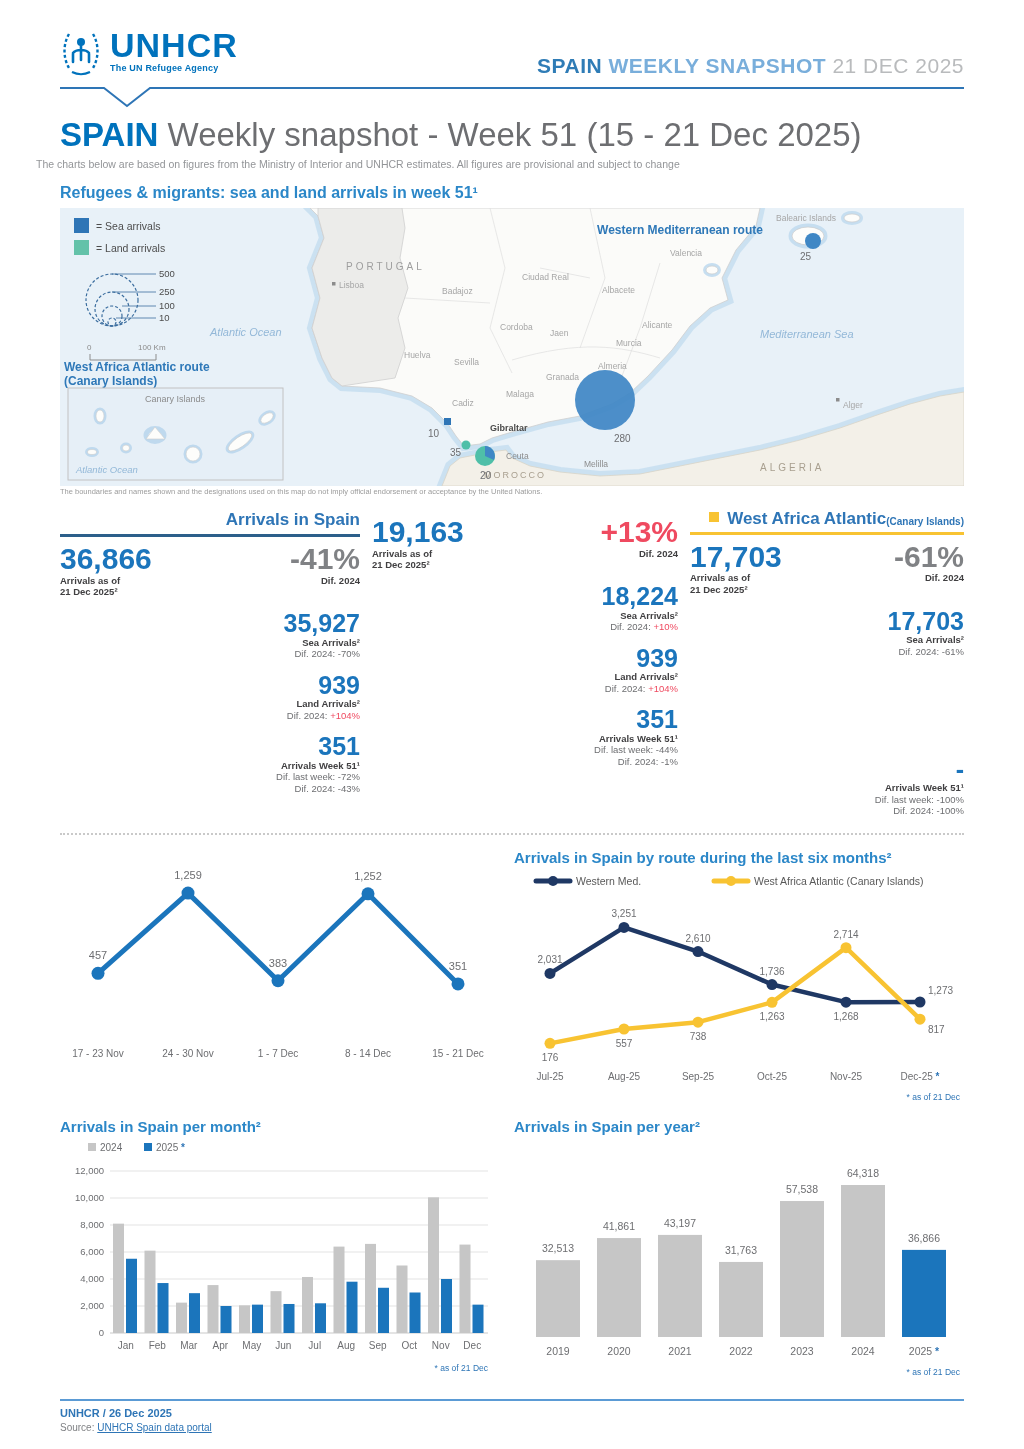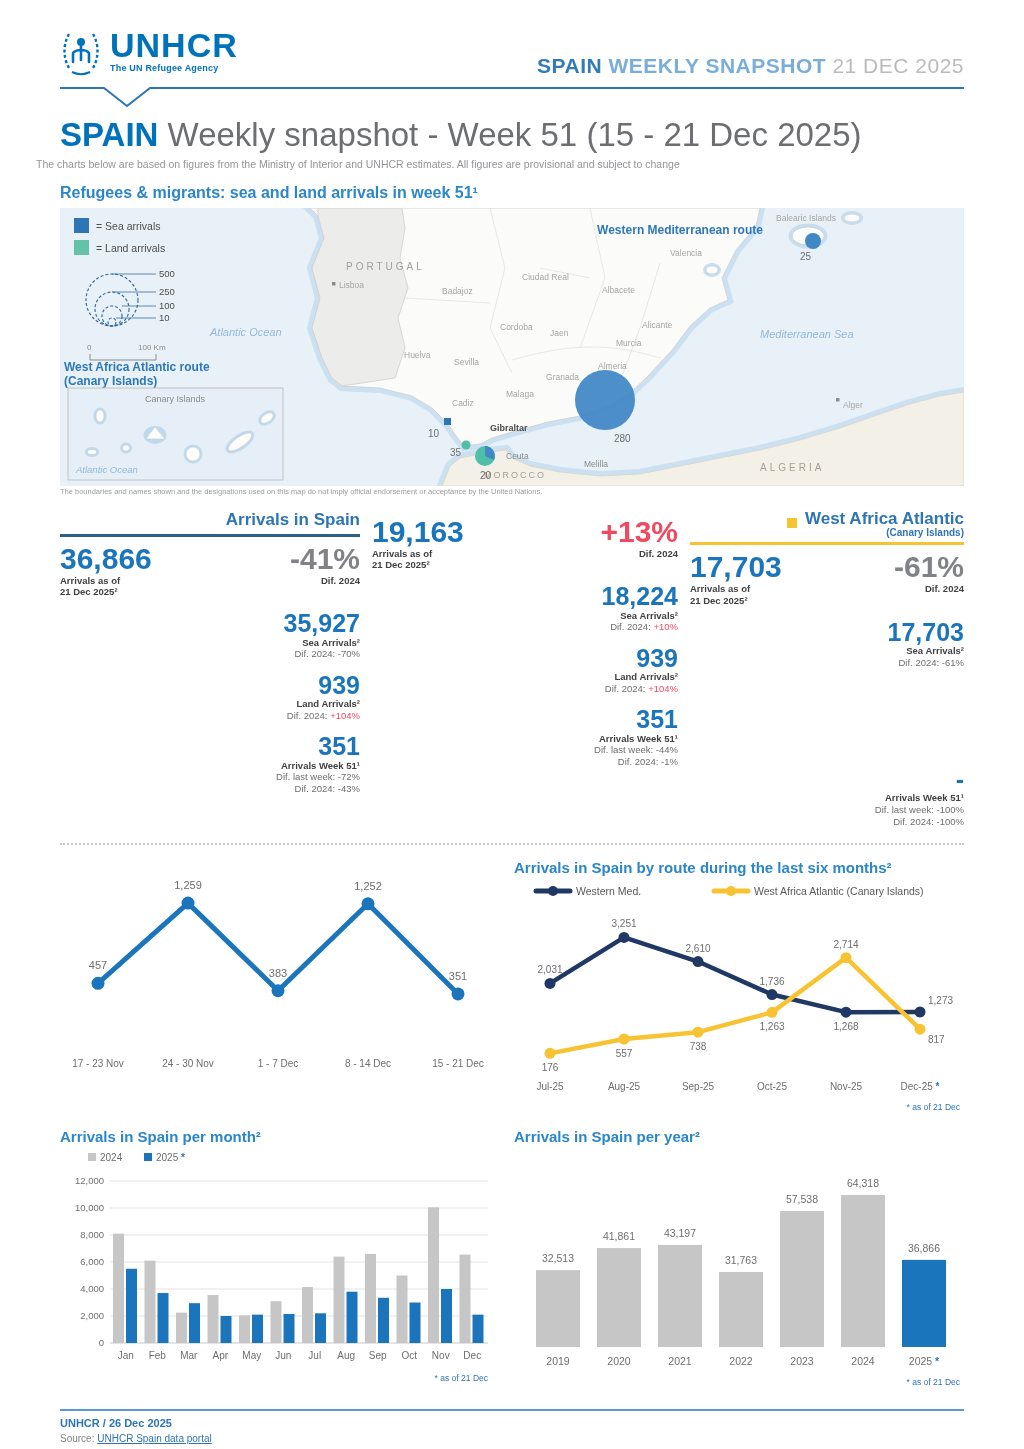"West Africa Atlantic" .head-col { flex-direction: column -> none }
